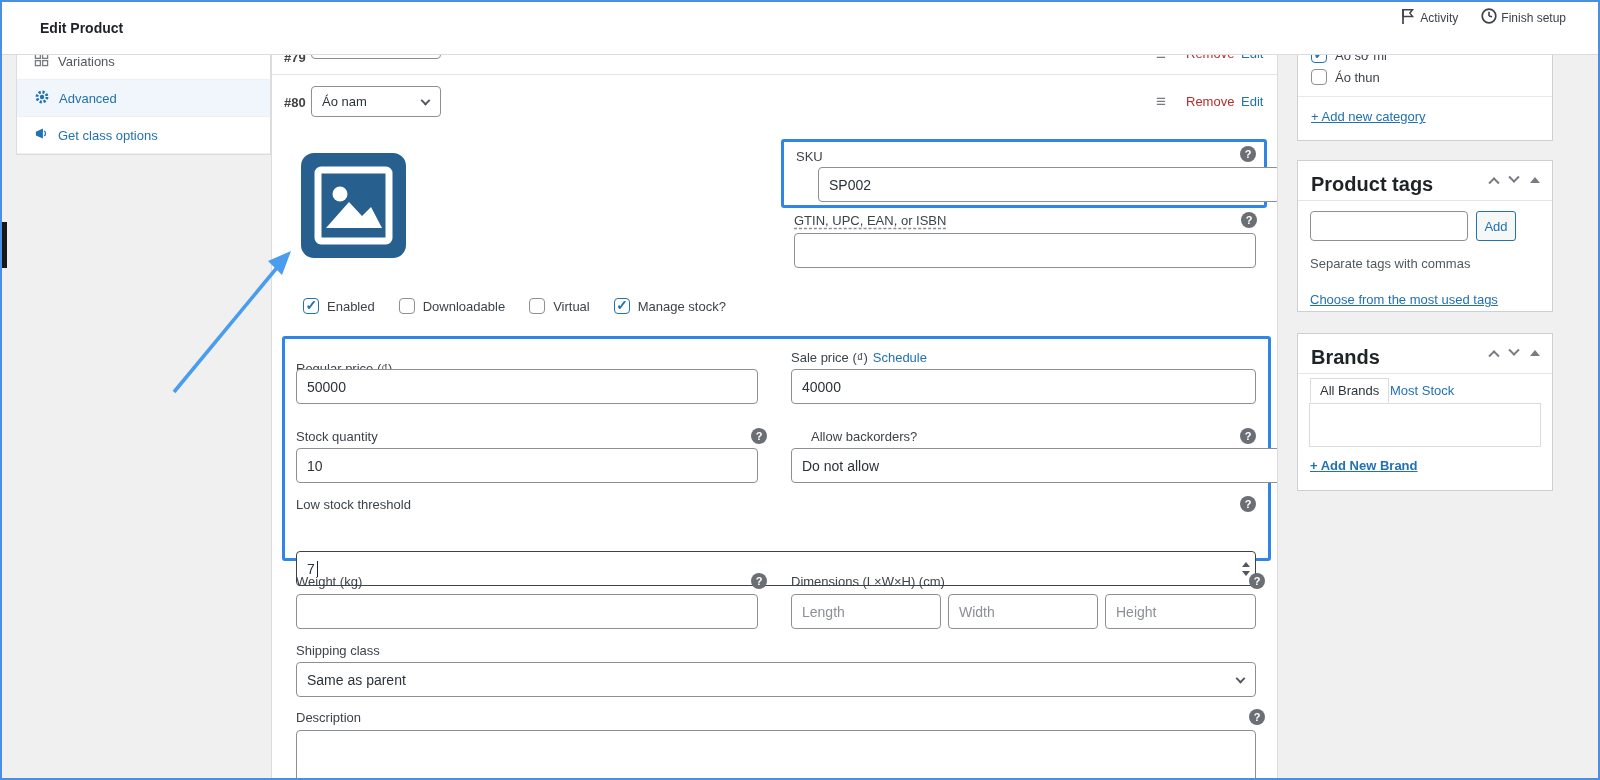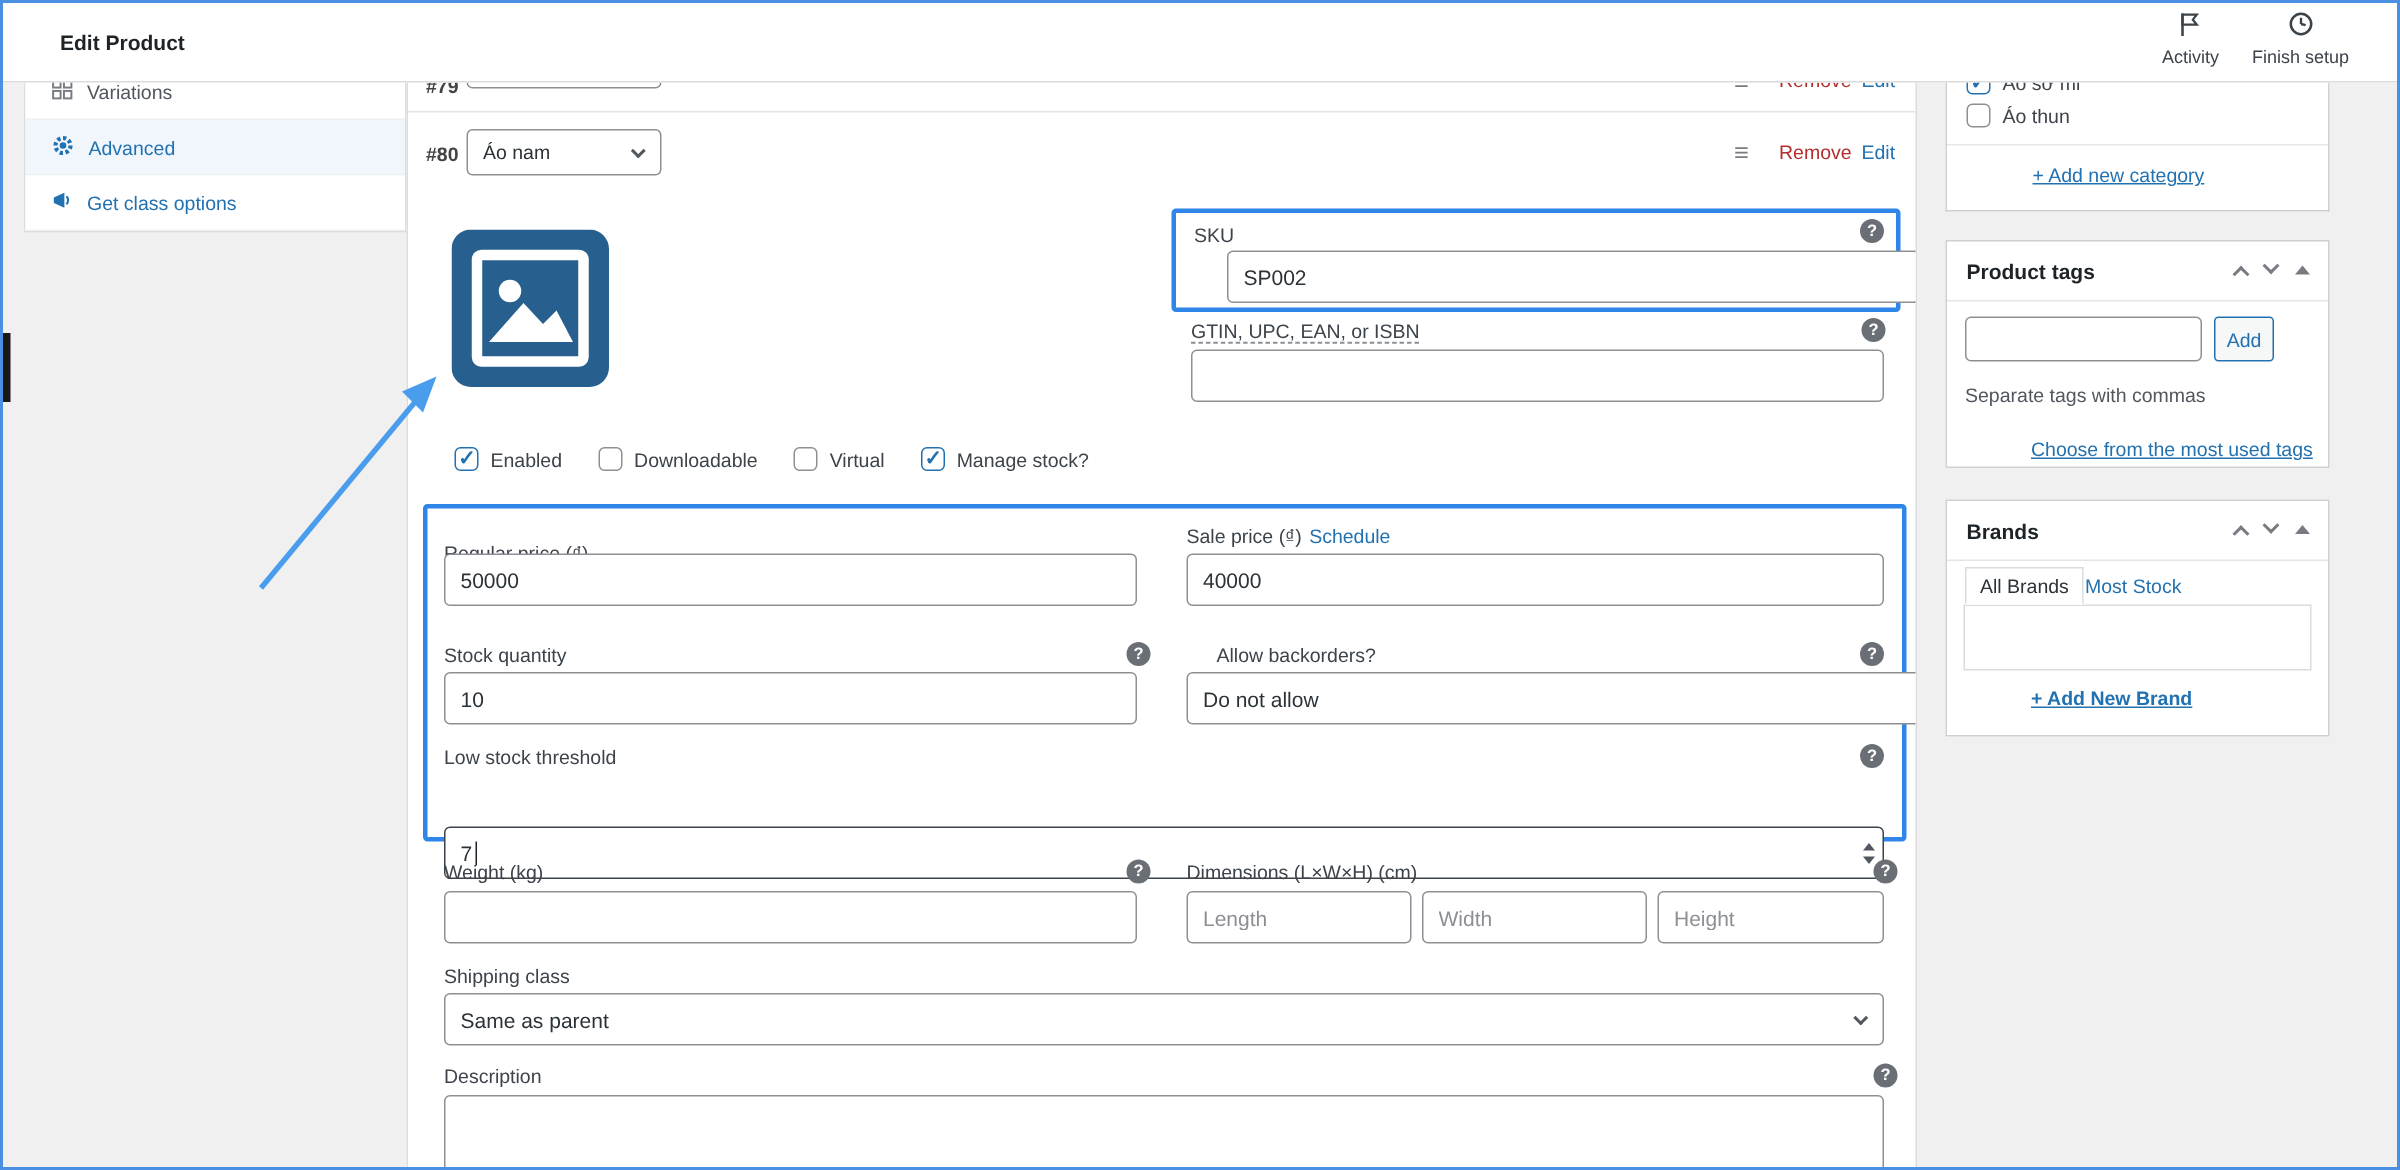"Activity" .topbar-action { flex-direction: column -> row }
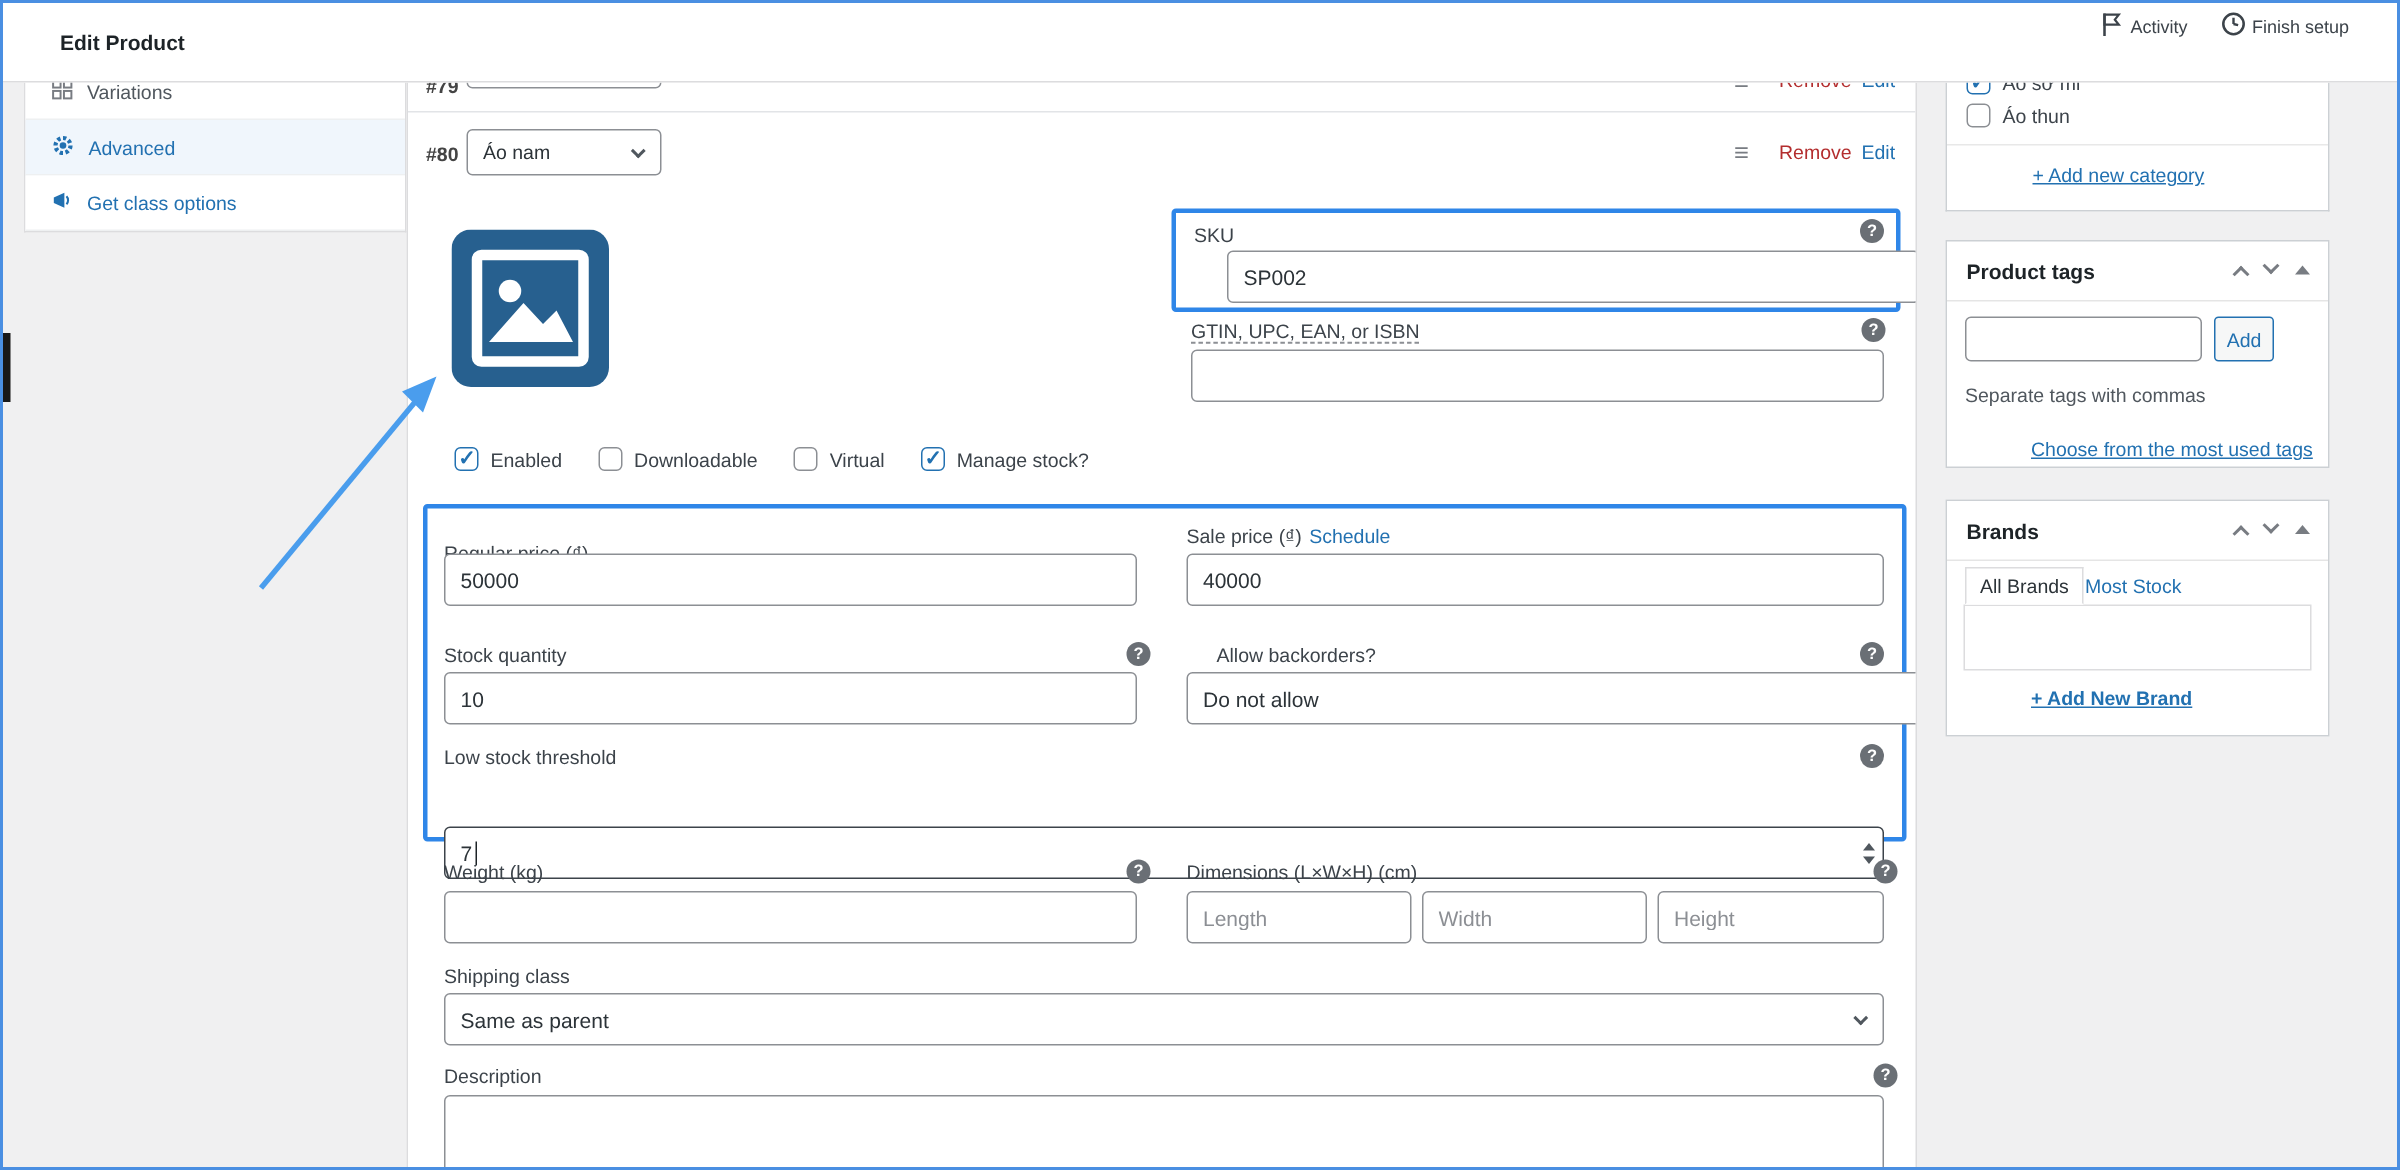"+ Add new category" .ulink { margin-left: 44px -> none }
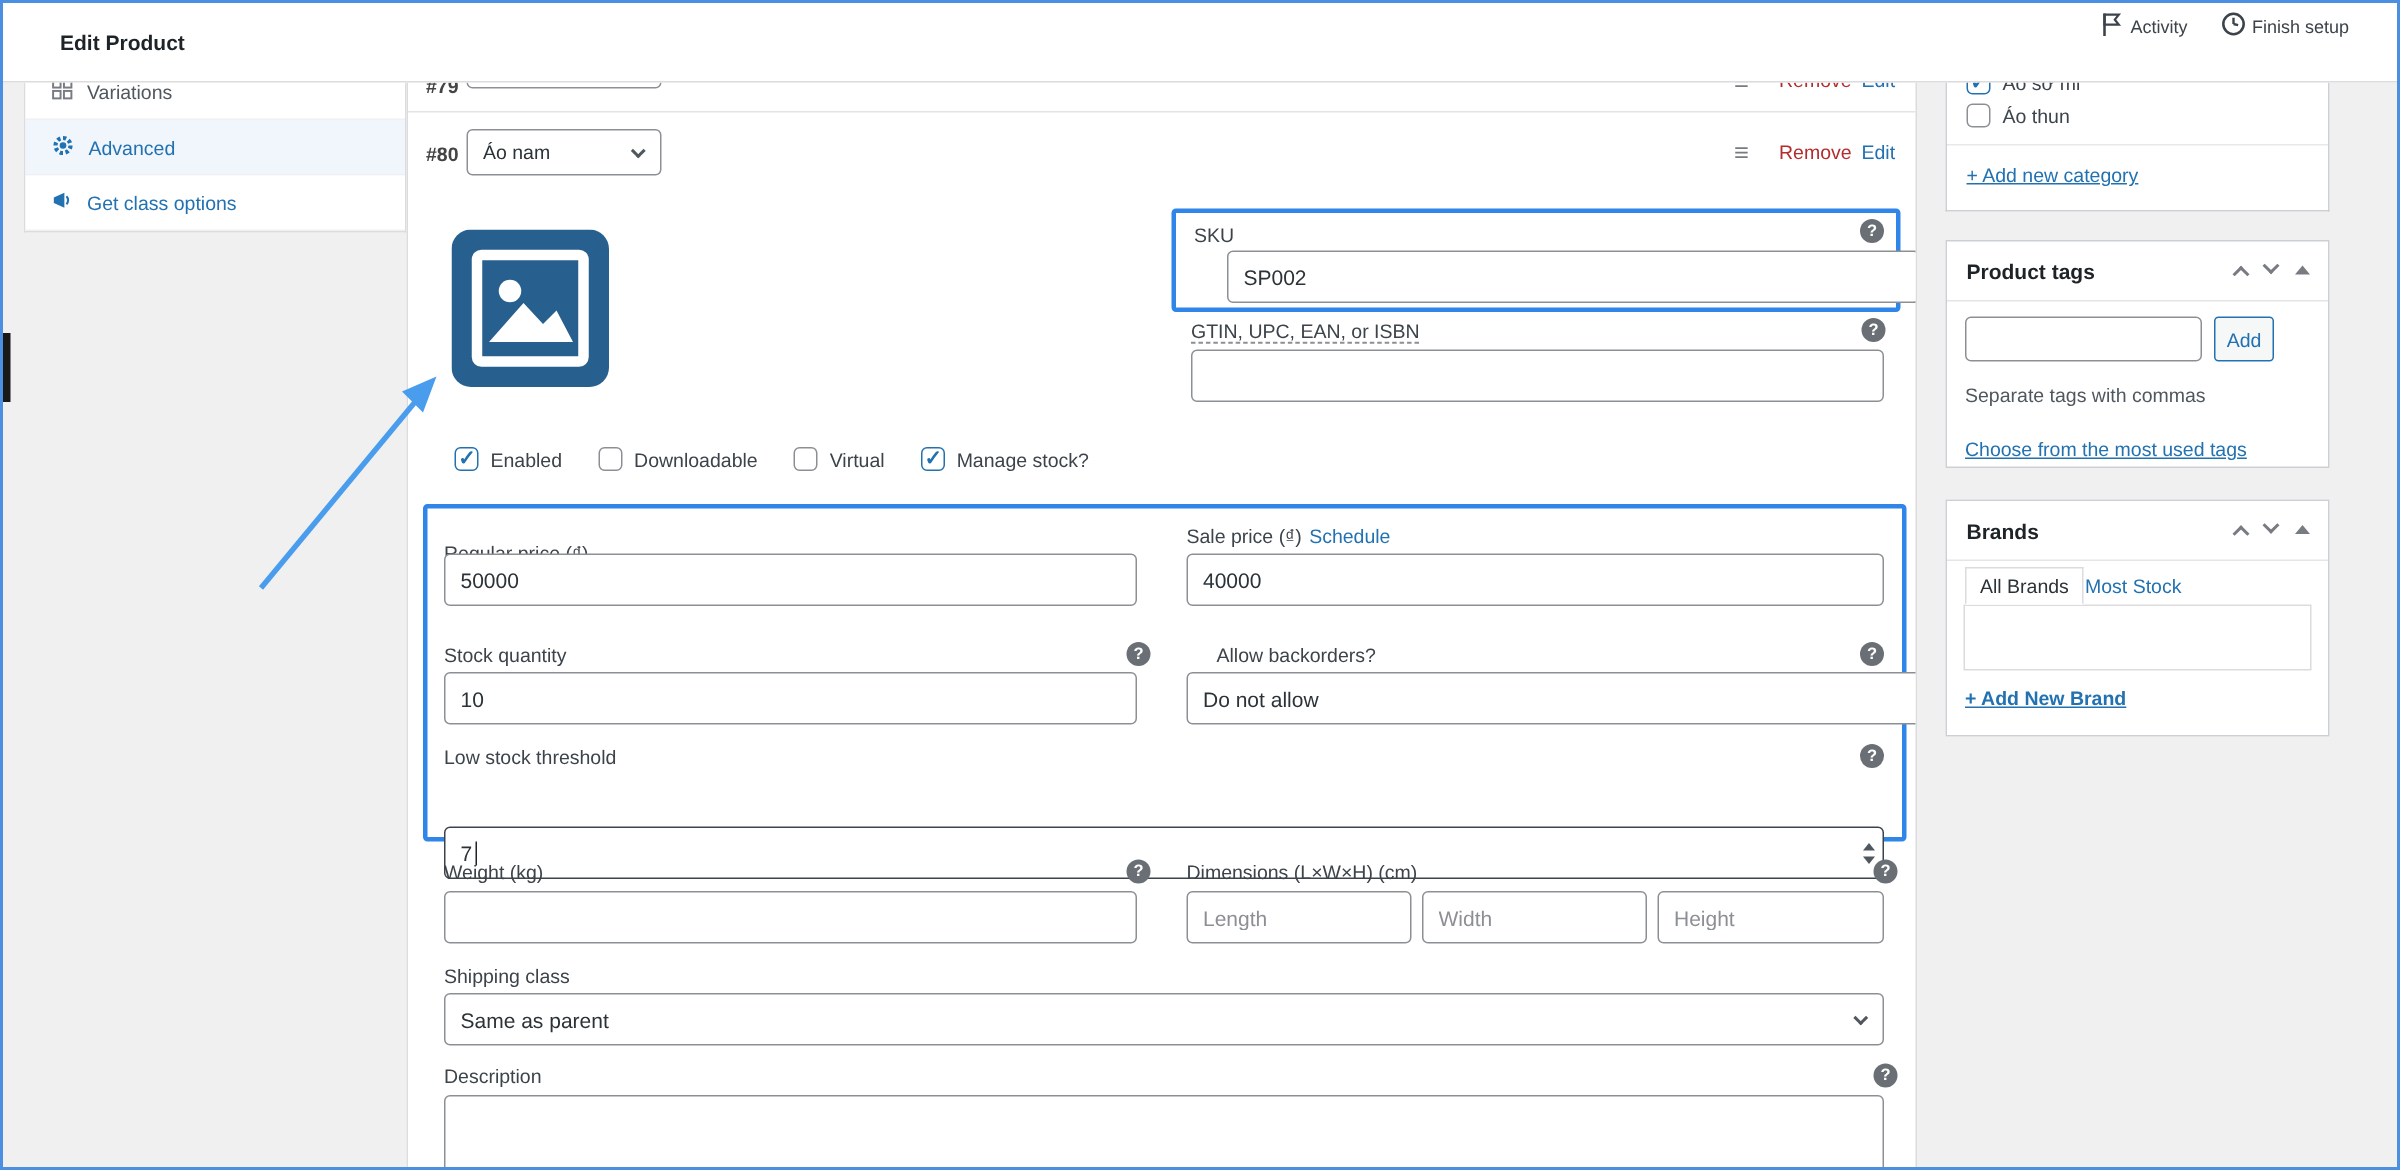"Product tags" .card-title { font-size: 14px -> 20px }
